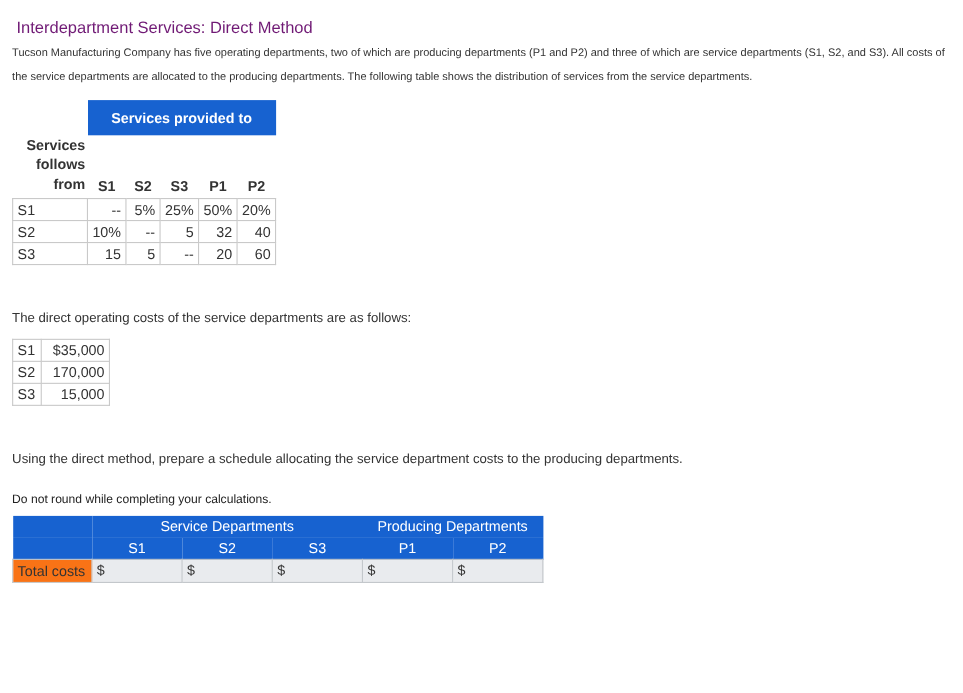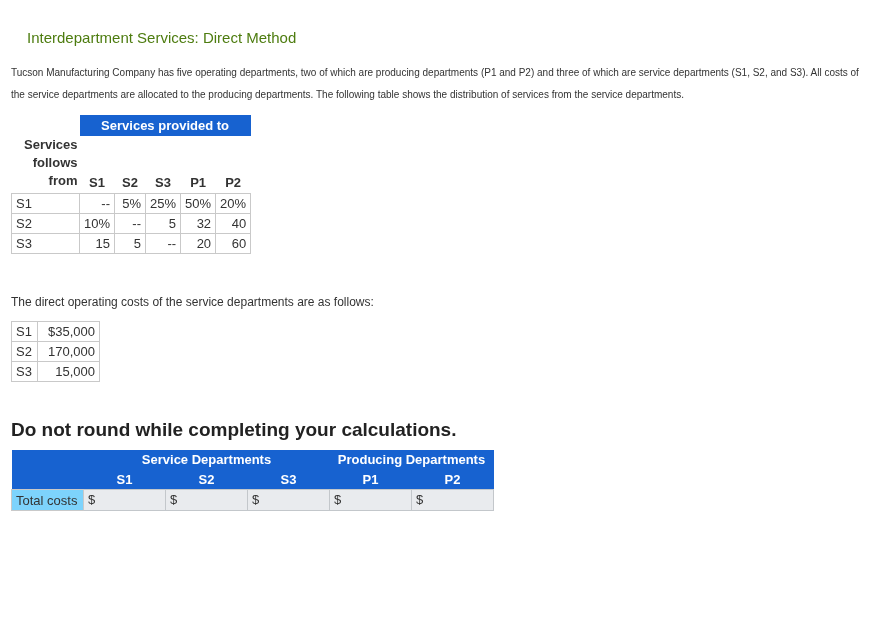"Interdepartment Services: Direct Method" .title { color: #4d7c0f -> #701a75; margin: 16px -> 4px }
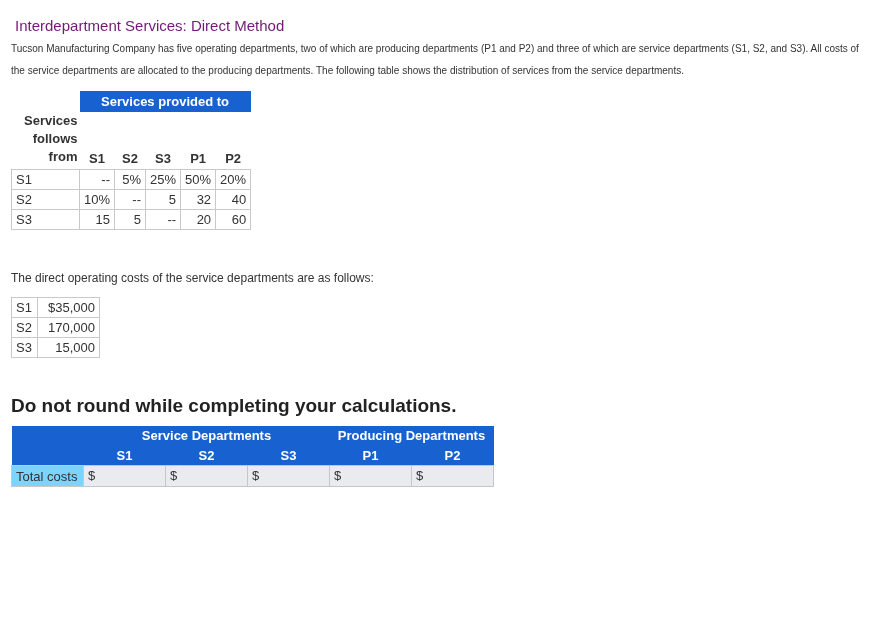"Services provided to" .dist-table .banner { height: 21px -> 32px }
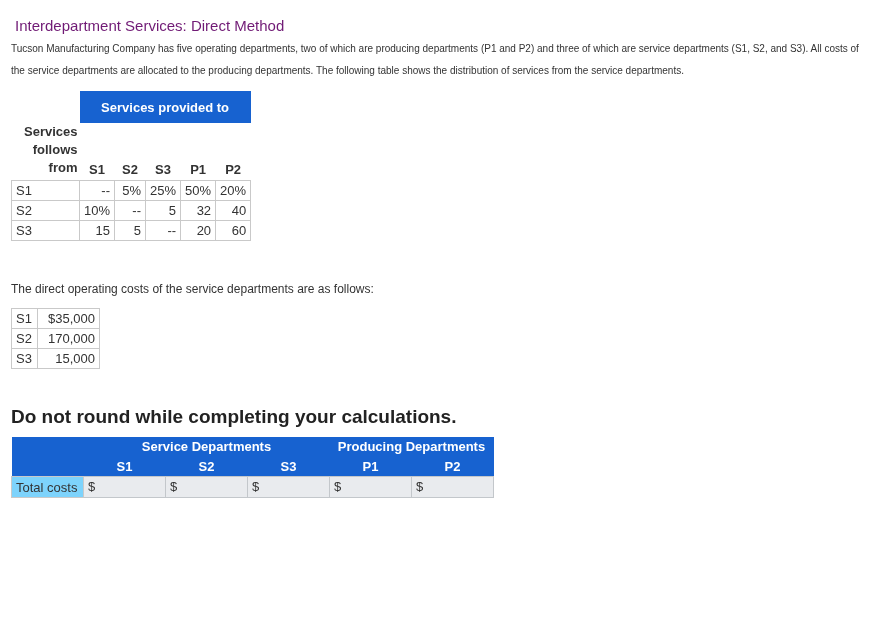"Using the direct method, prepare" p.body-text { html: none -> <p>Using the direct method, prepare a schedule allocating the service department costs to the producing departments.</p> }
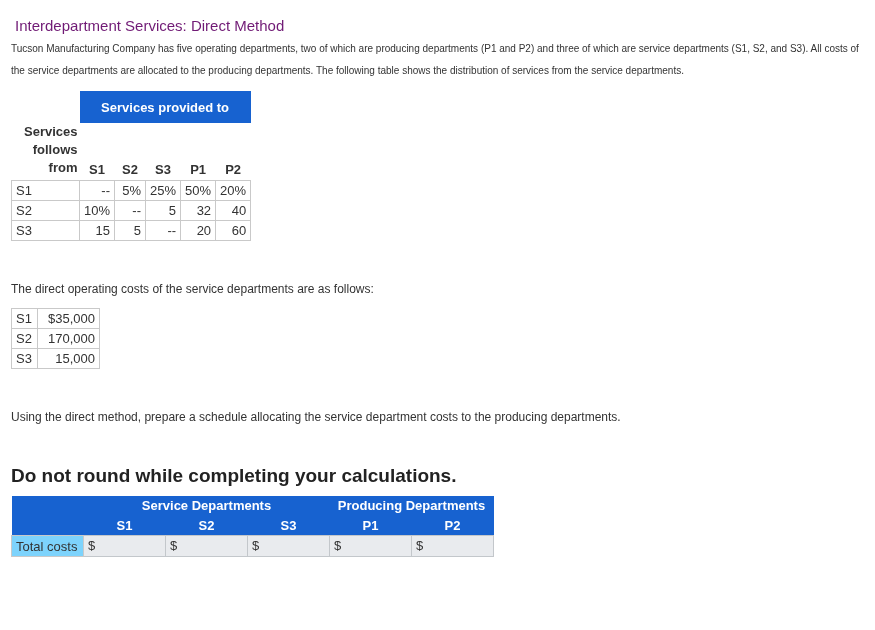"Do not round while completing" .no-round { font-size: 19px -> 11px; font-weight: bold -> normal; margin: 37px 0 0 0 -> 20px 0 0 0 }
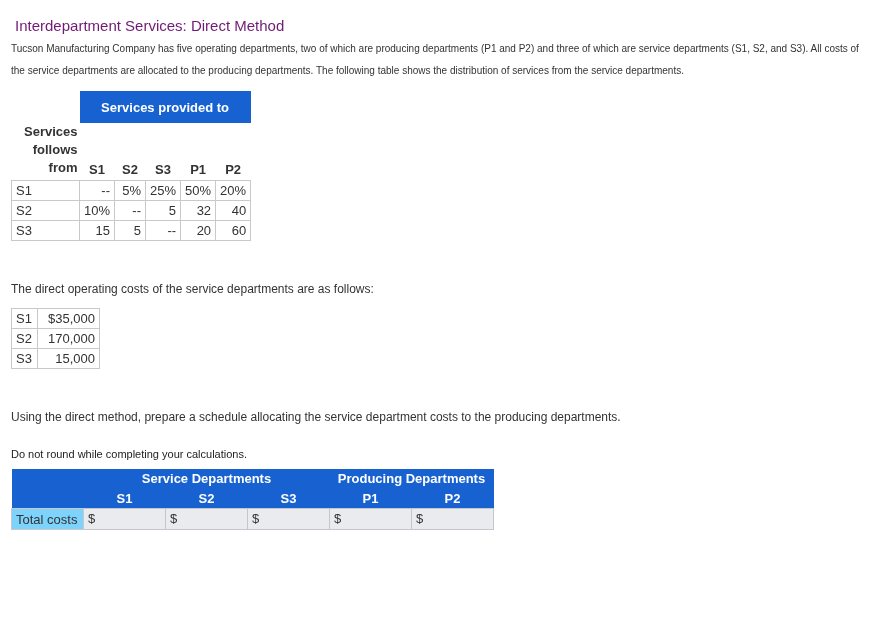"Service Departments" .alloc-table .blue { font-weight: bold -> normal }
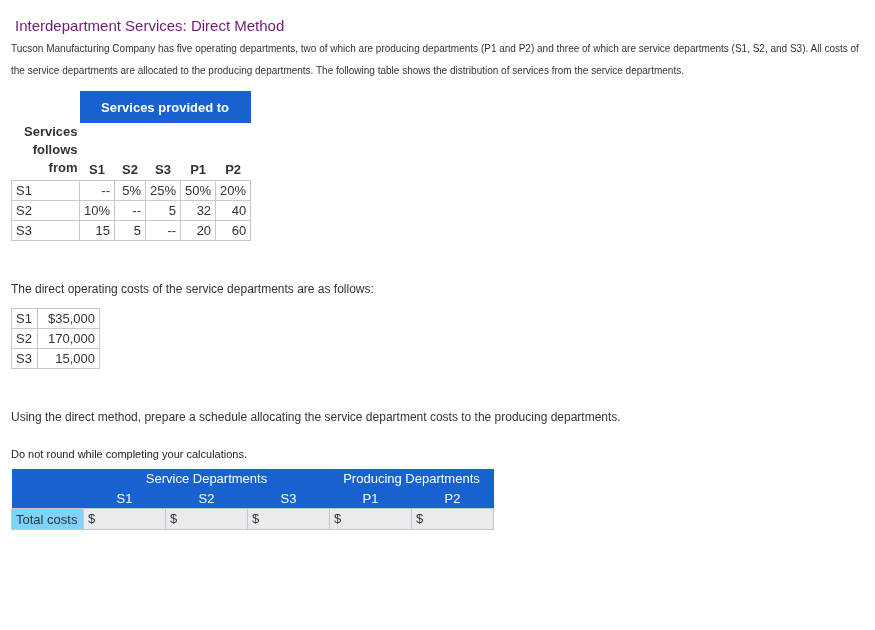"Total costs" .alloc-table .alloc-label { background: #7dd3fc -> #f97316 }
